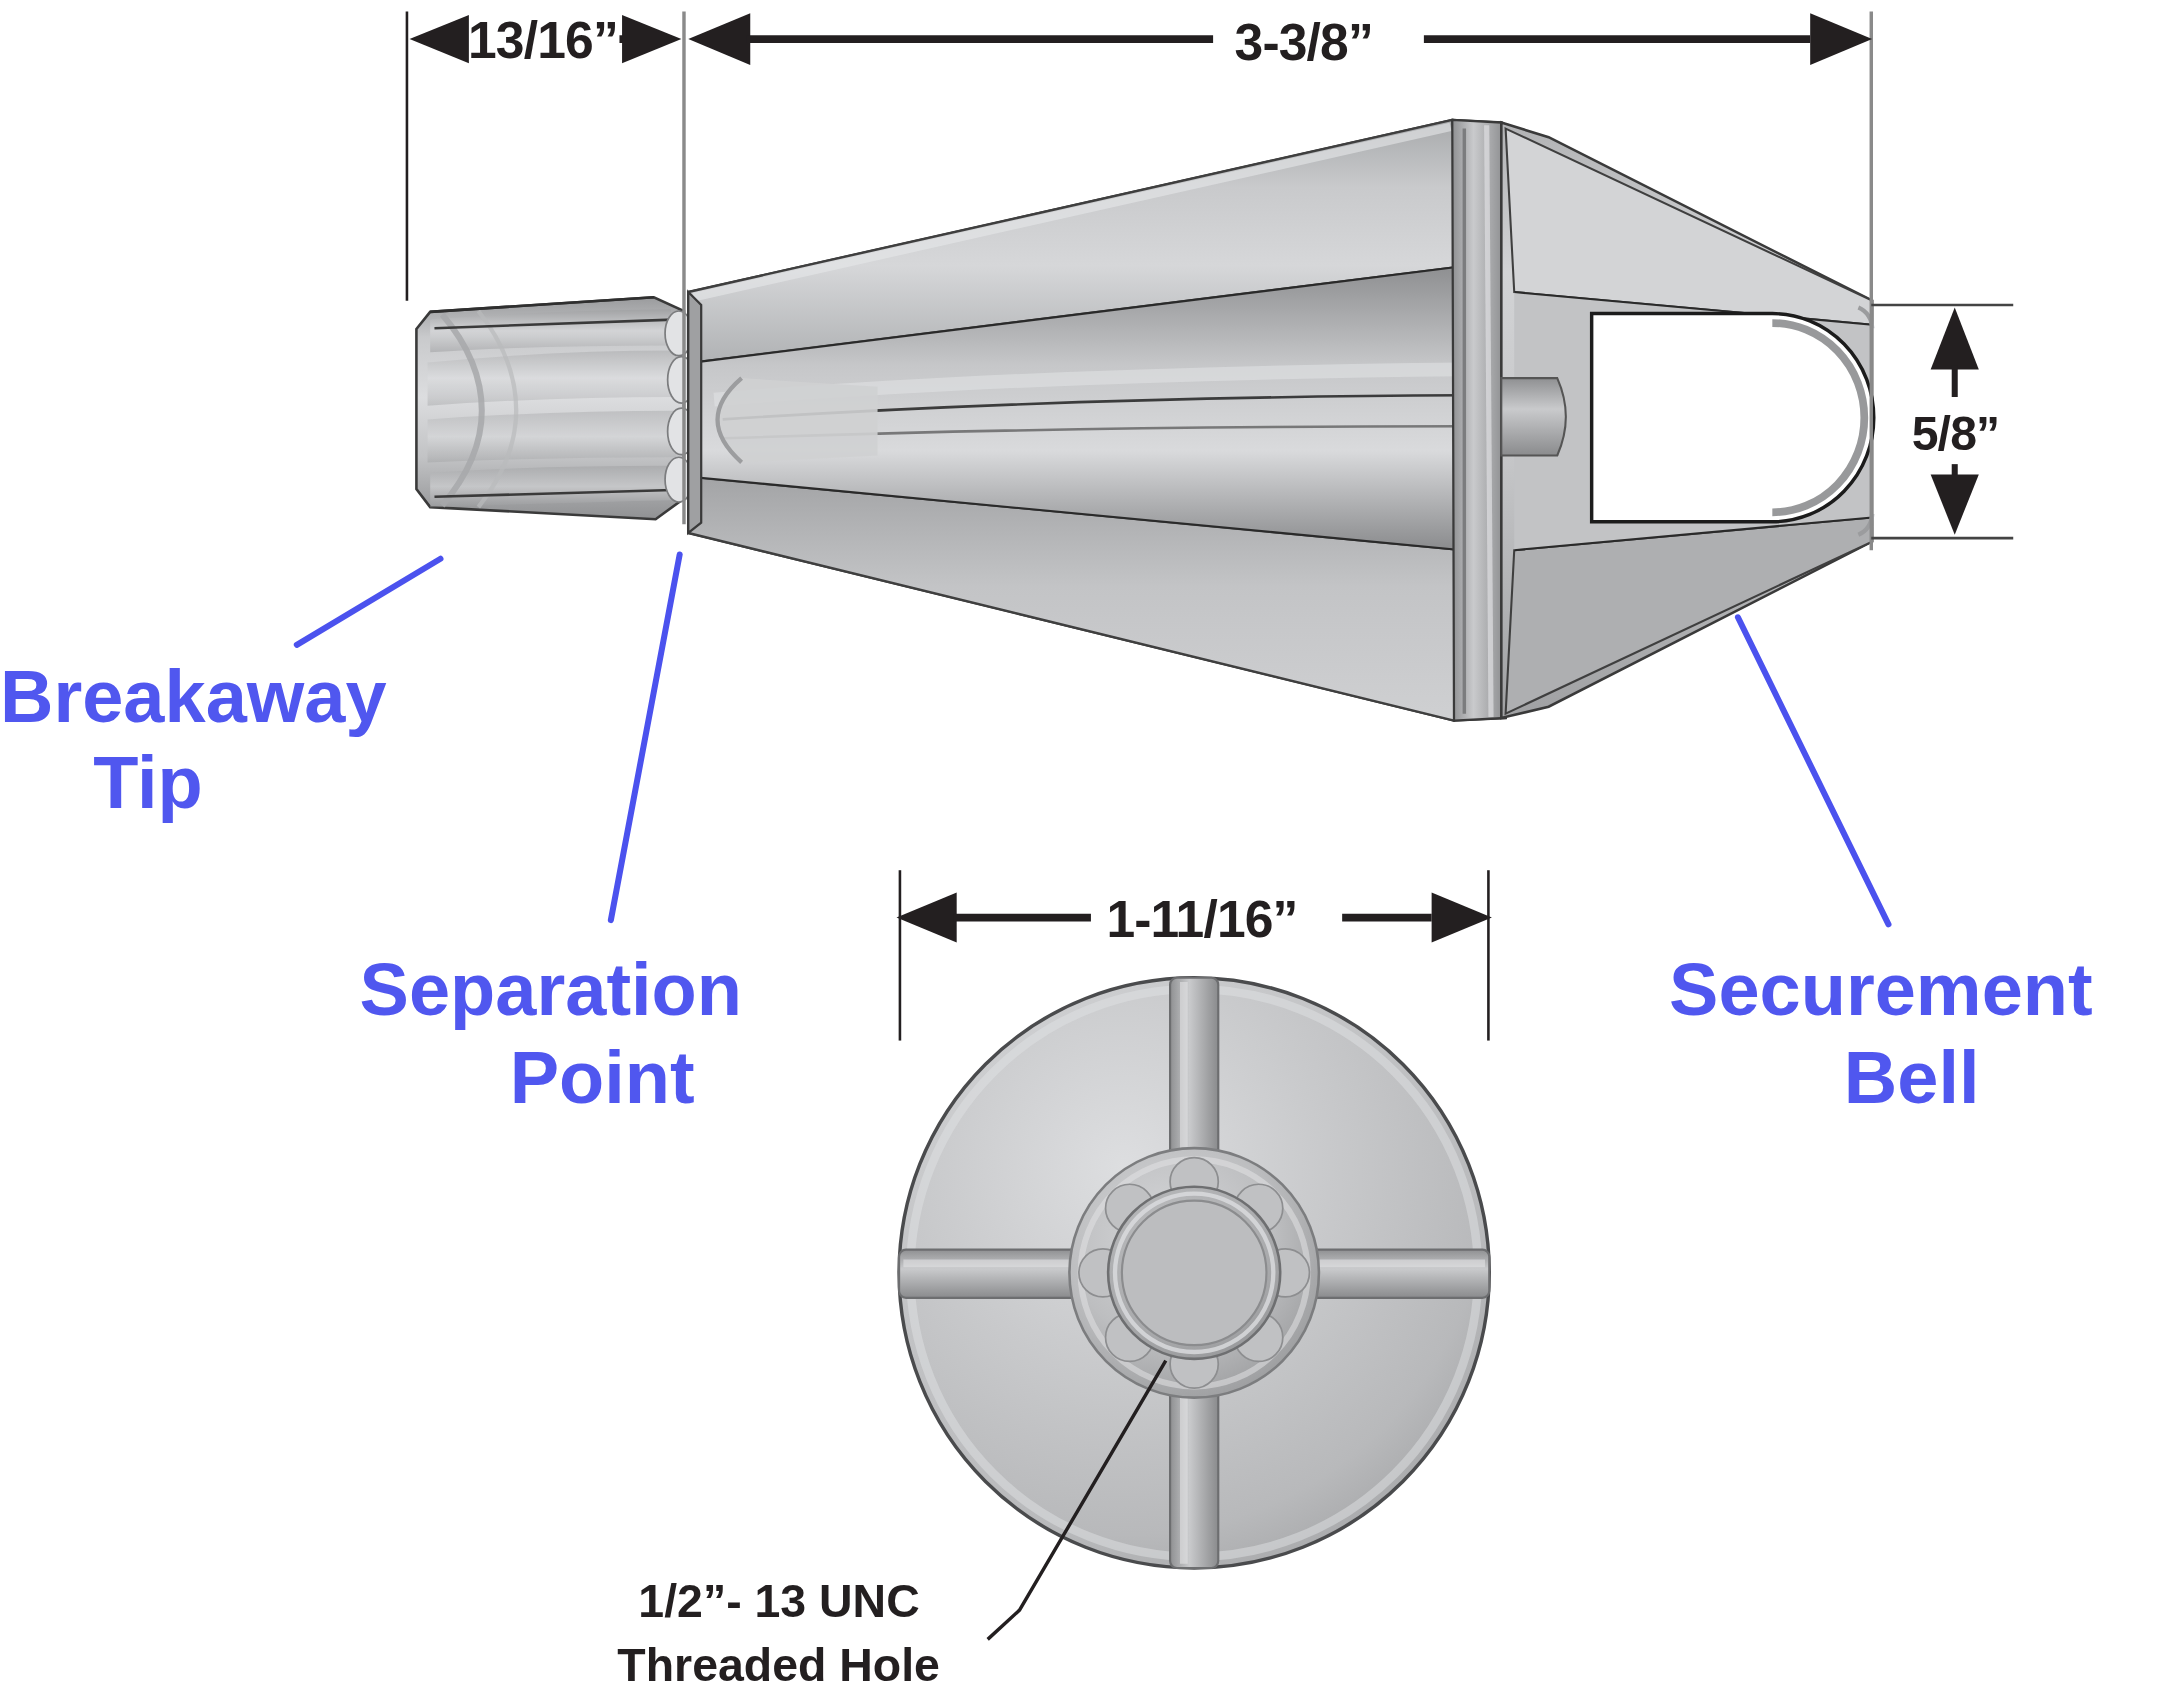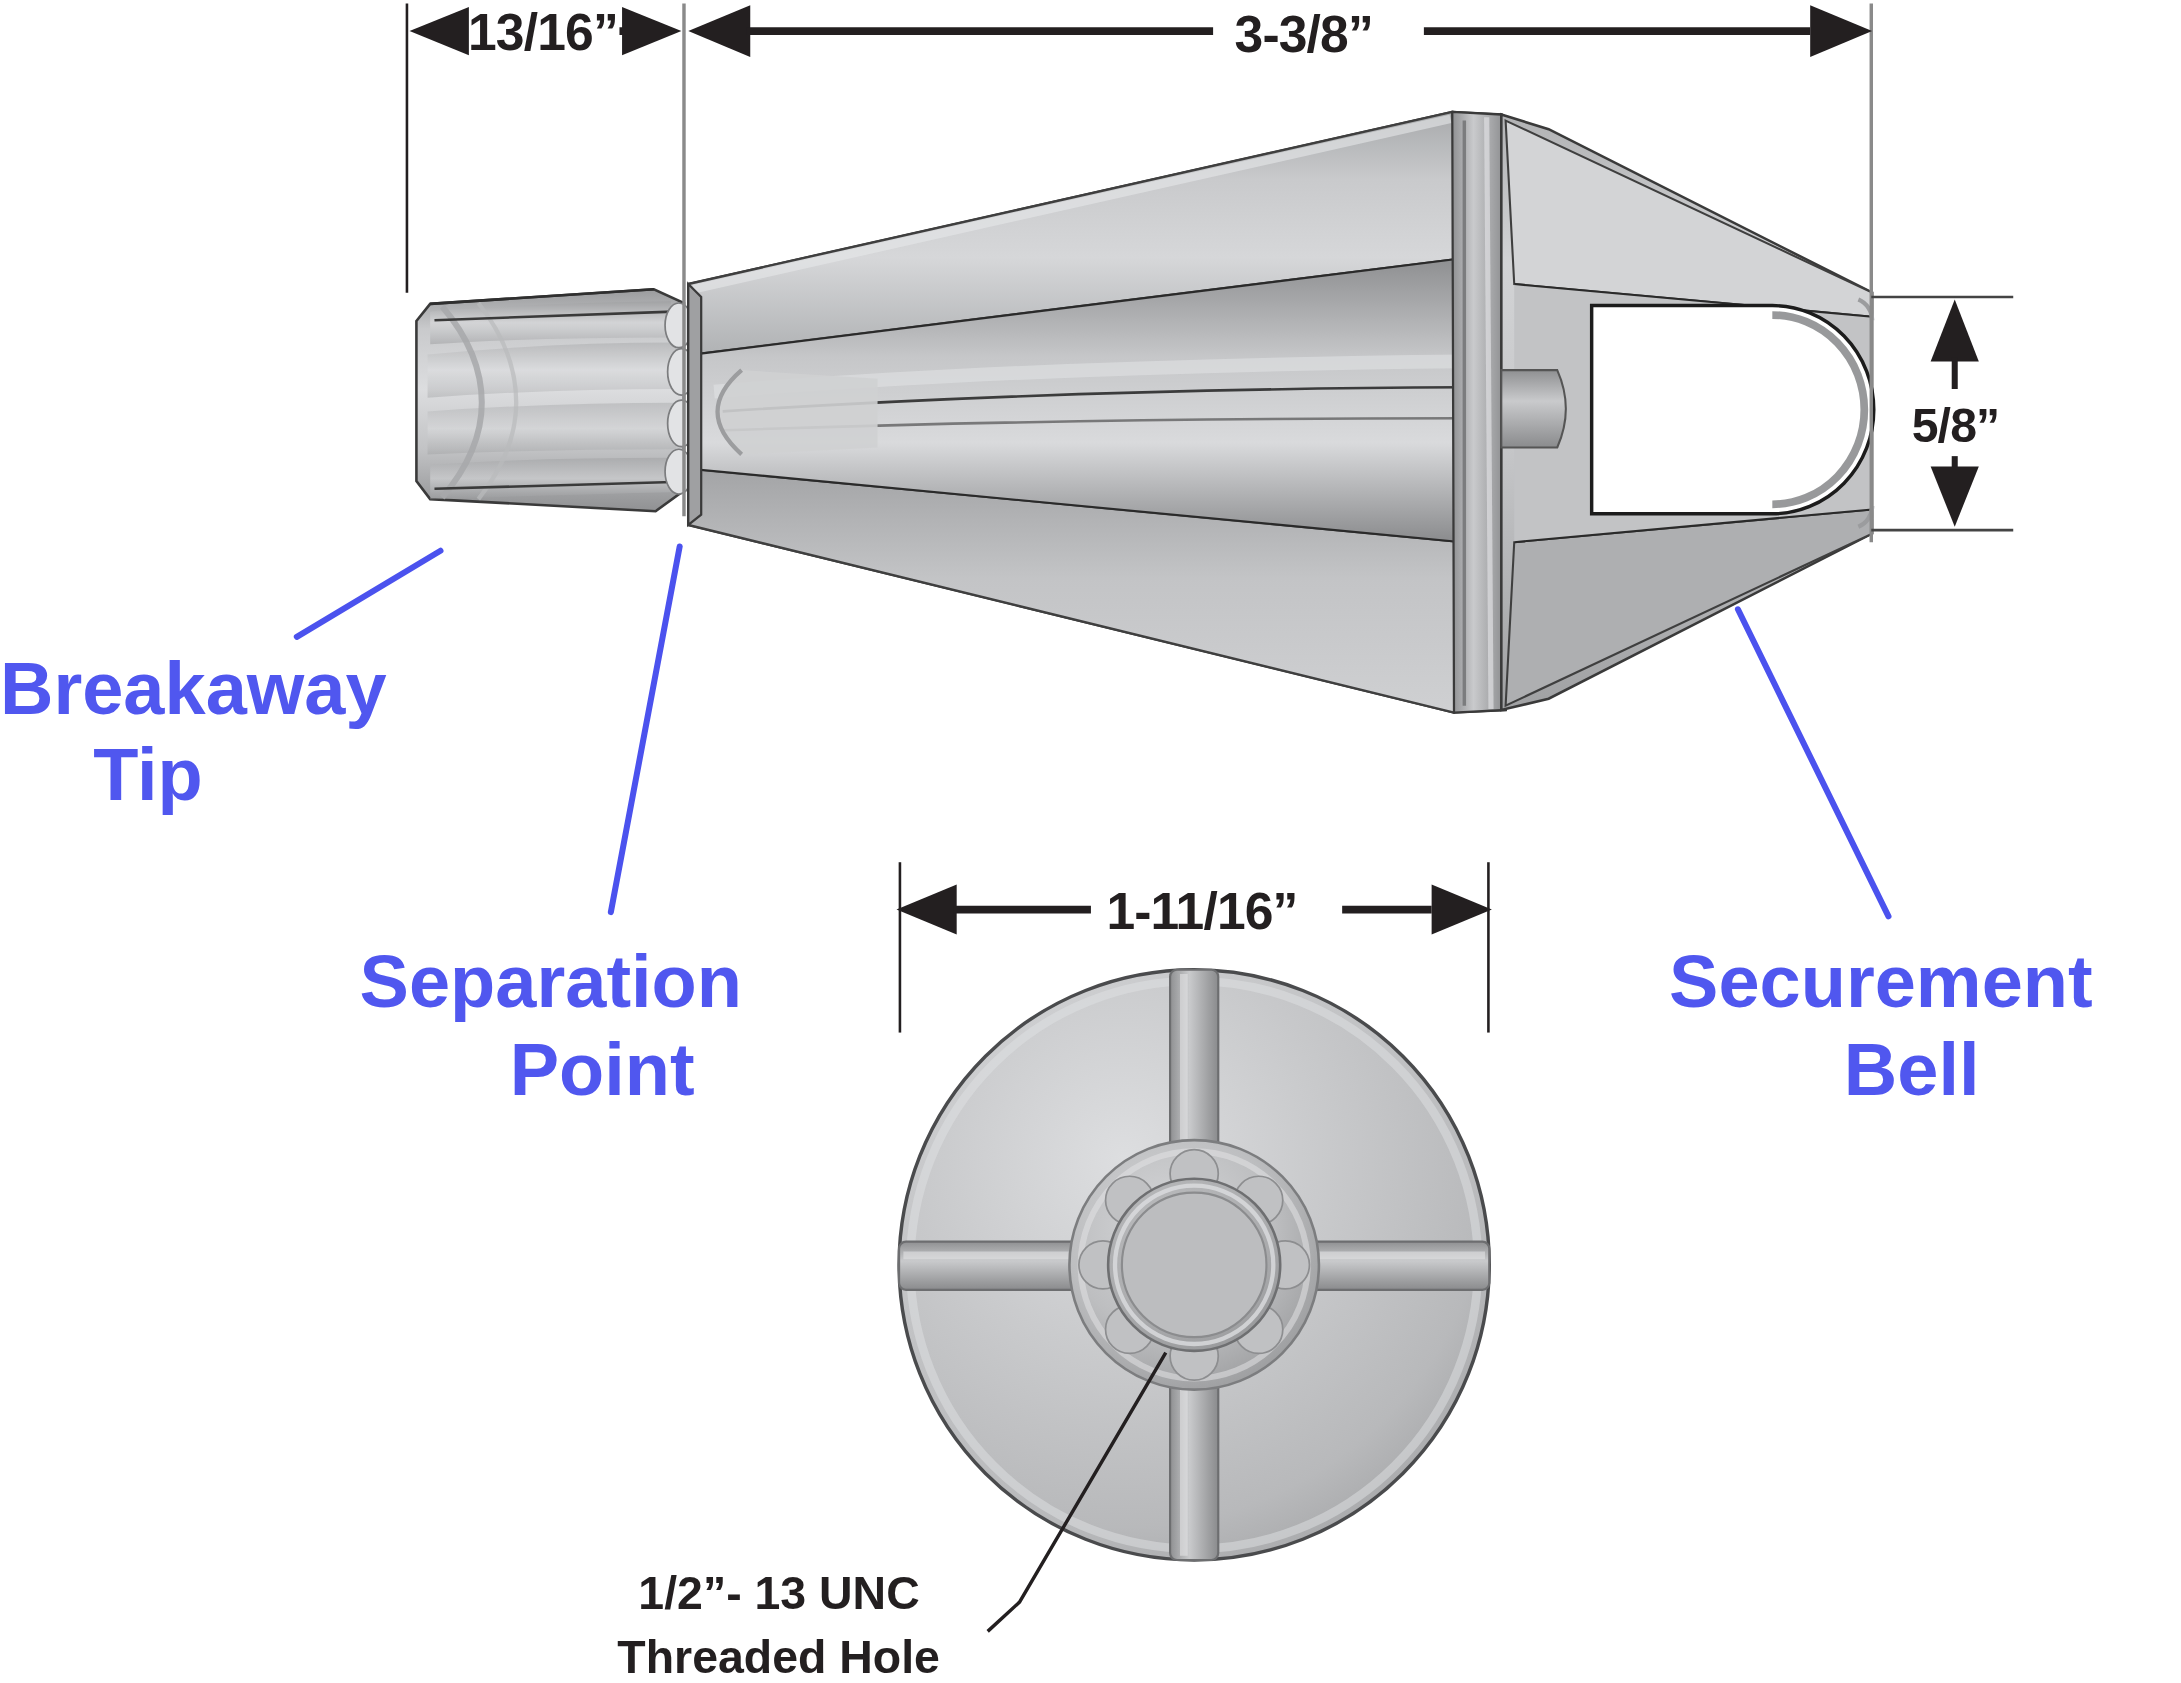"13/16”" #stage { top: 0 -> 8px }
